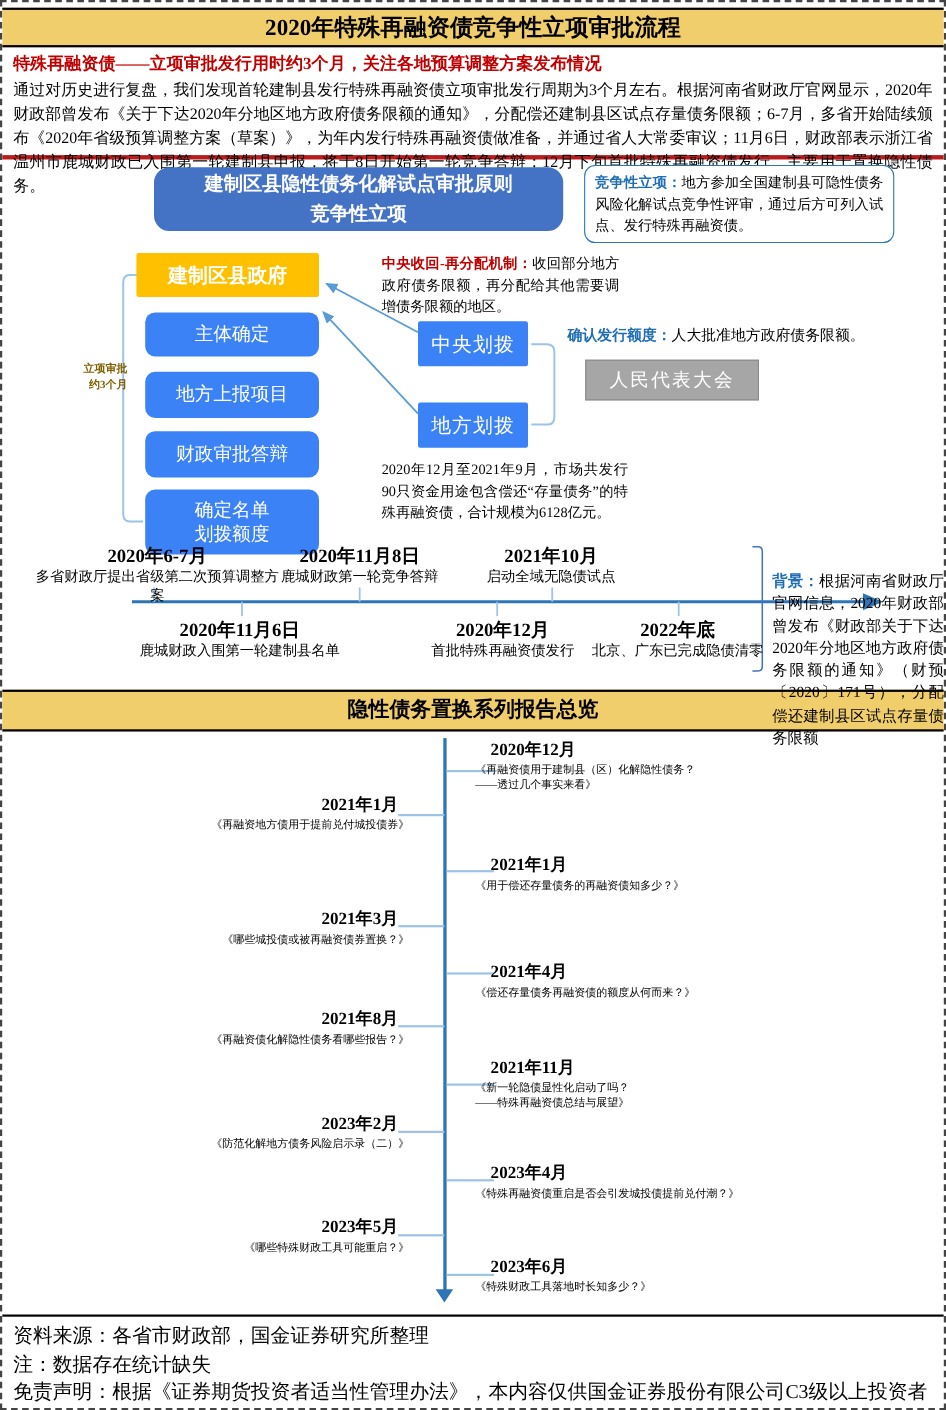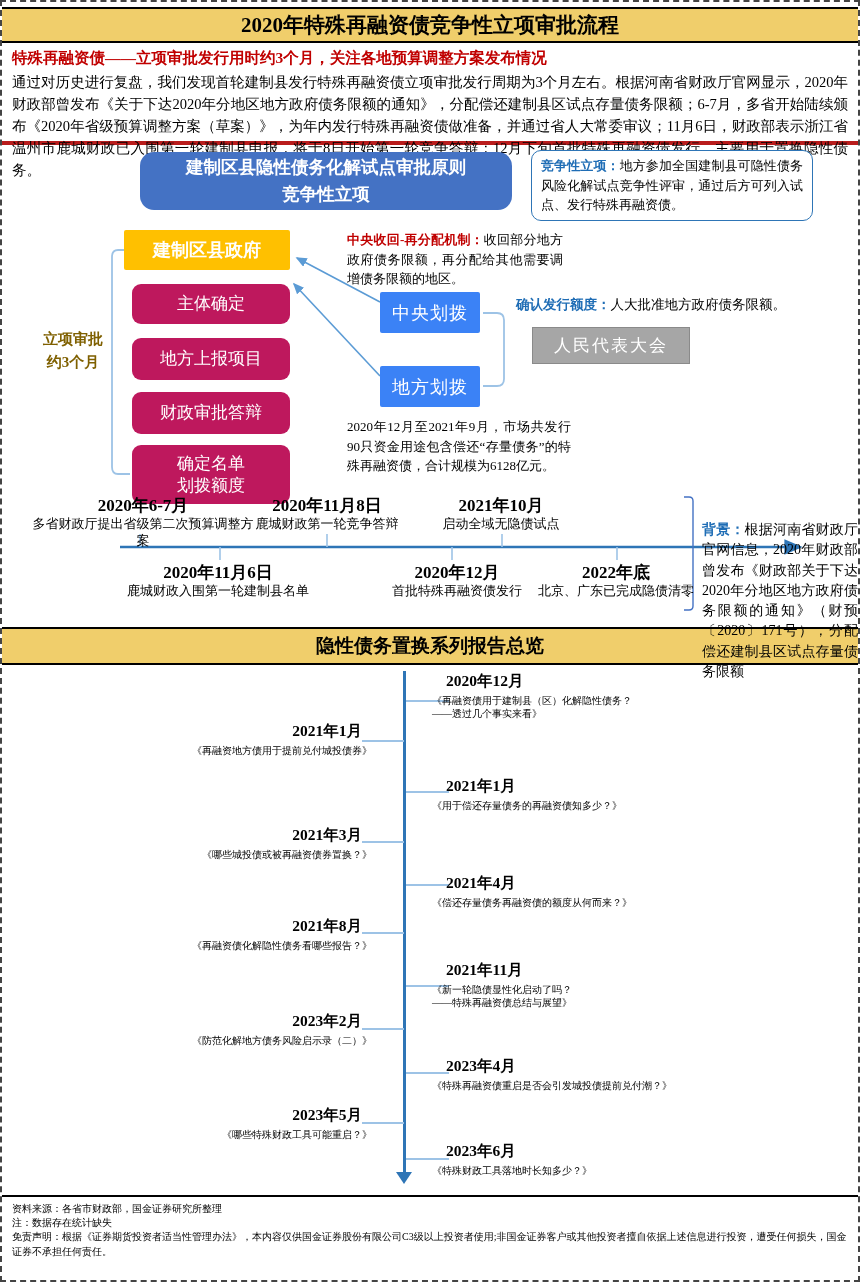"主体确定" .box-step { background: #be185d -> #3b82f6 }
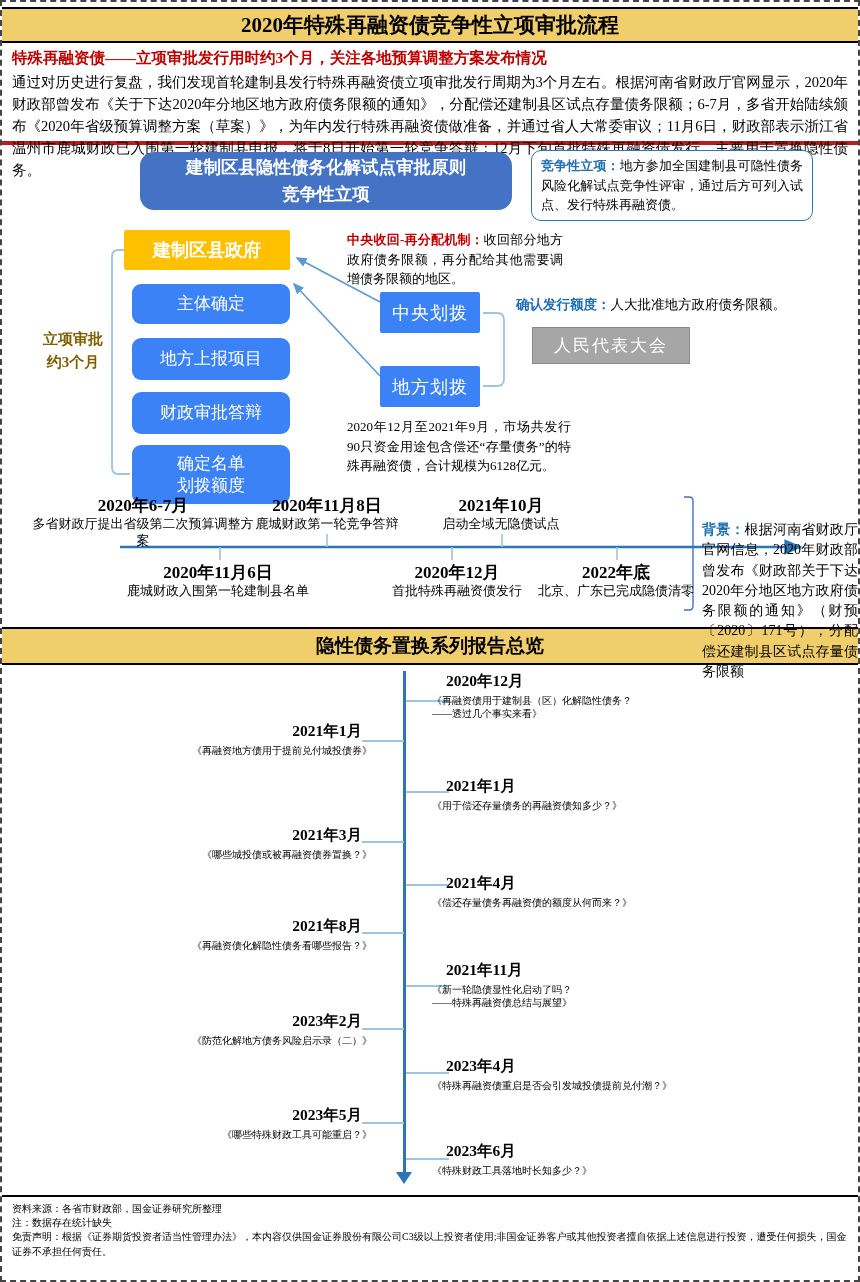"立项审批" #duration-label { font-size: 15px -> 10px; text-align: center -> right }
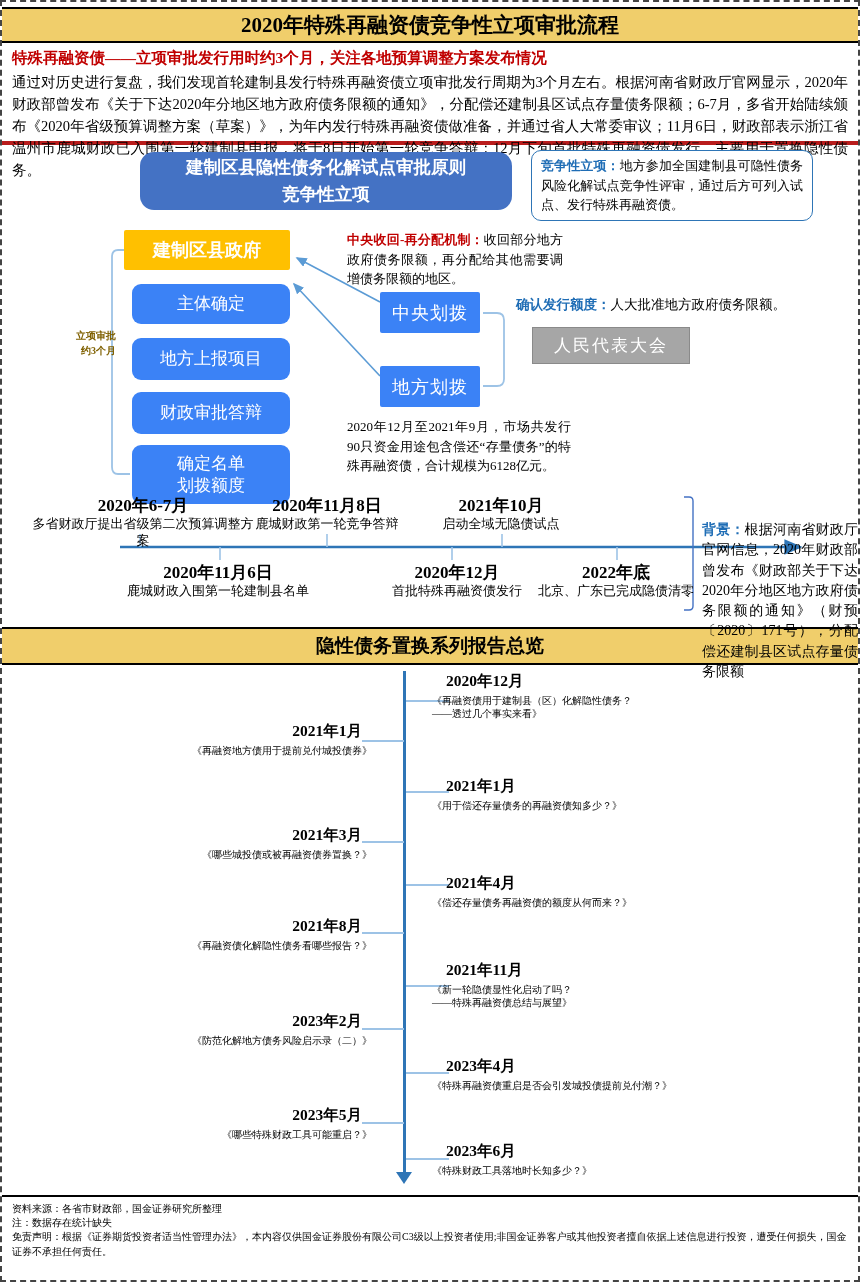"资料来源：各省市财政部，国金证券研究所整理" #footer { font-size: 10px -> 18px }
